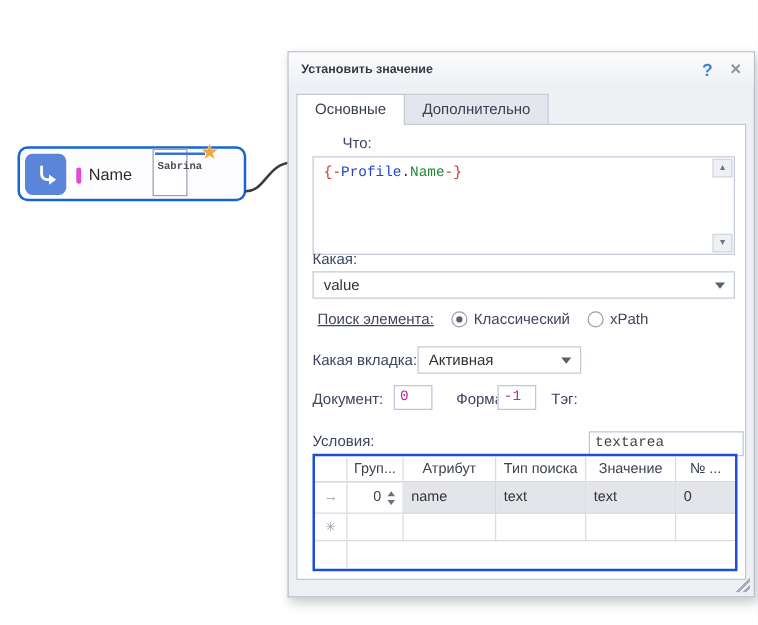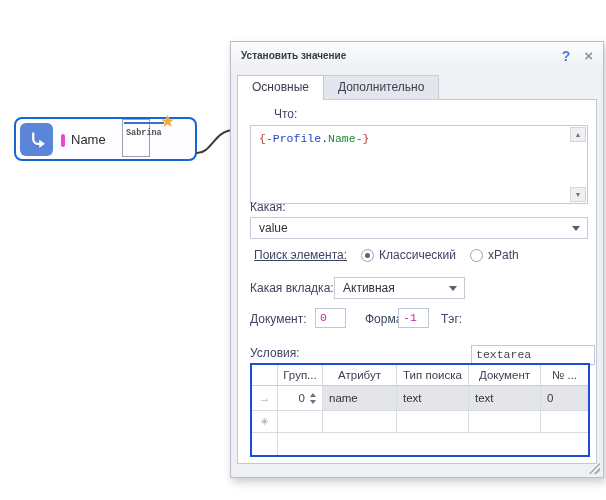"Документ" div.cell { text: Документ -> Значение }
